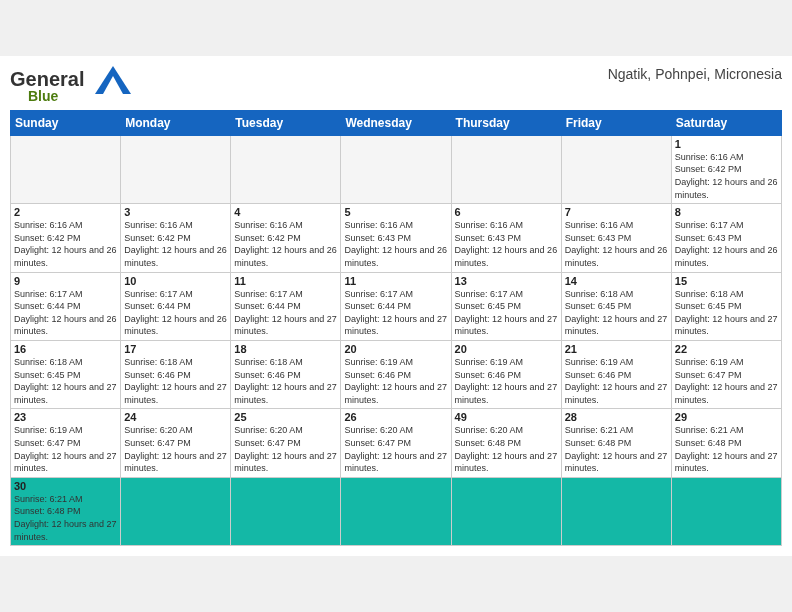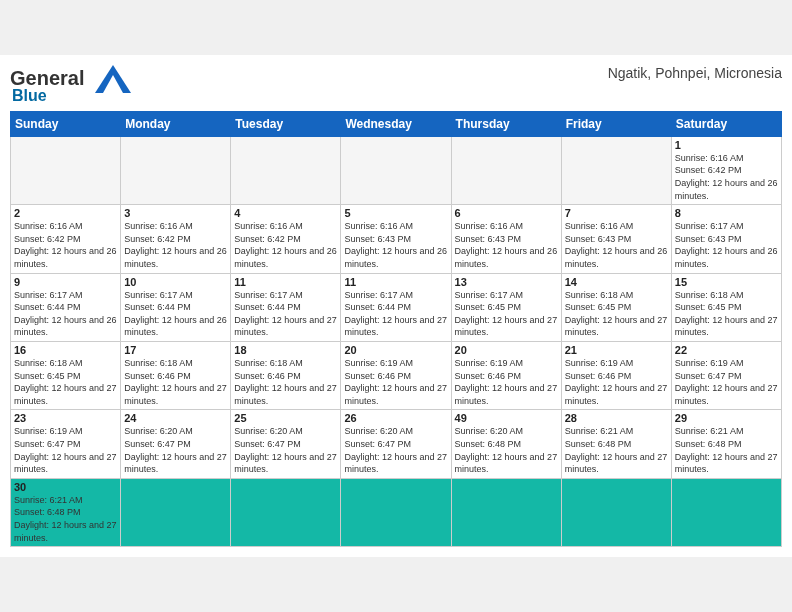"Blue" span { color: #0369a1 -> #4d7c0f; font-size: 16px -> 14px; margin-left: 2px -> 18px }
